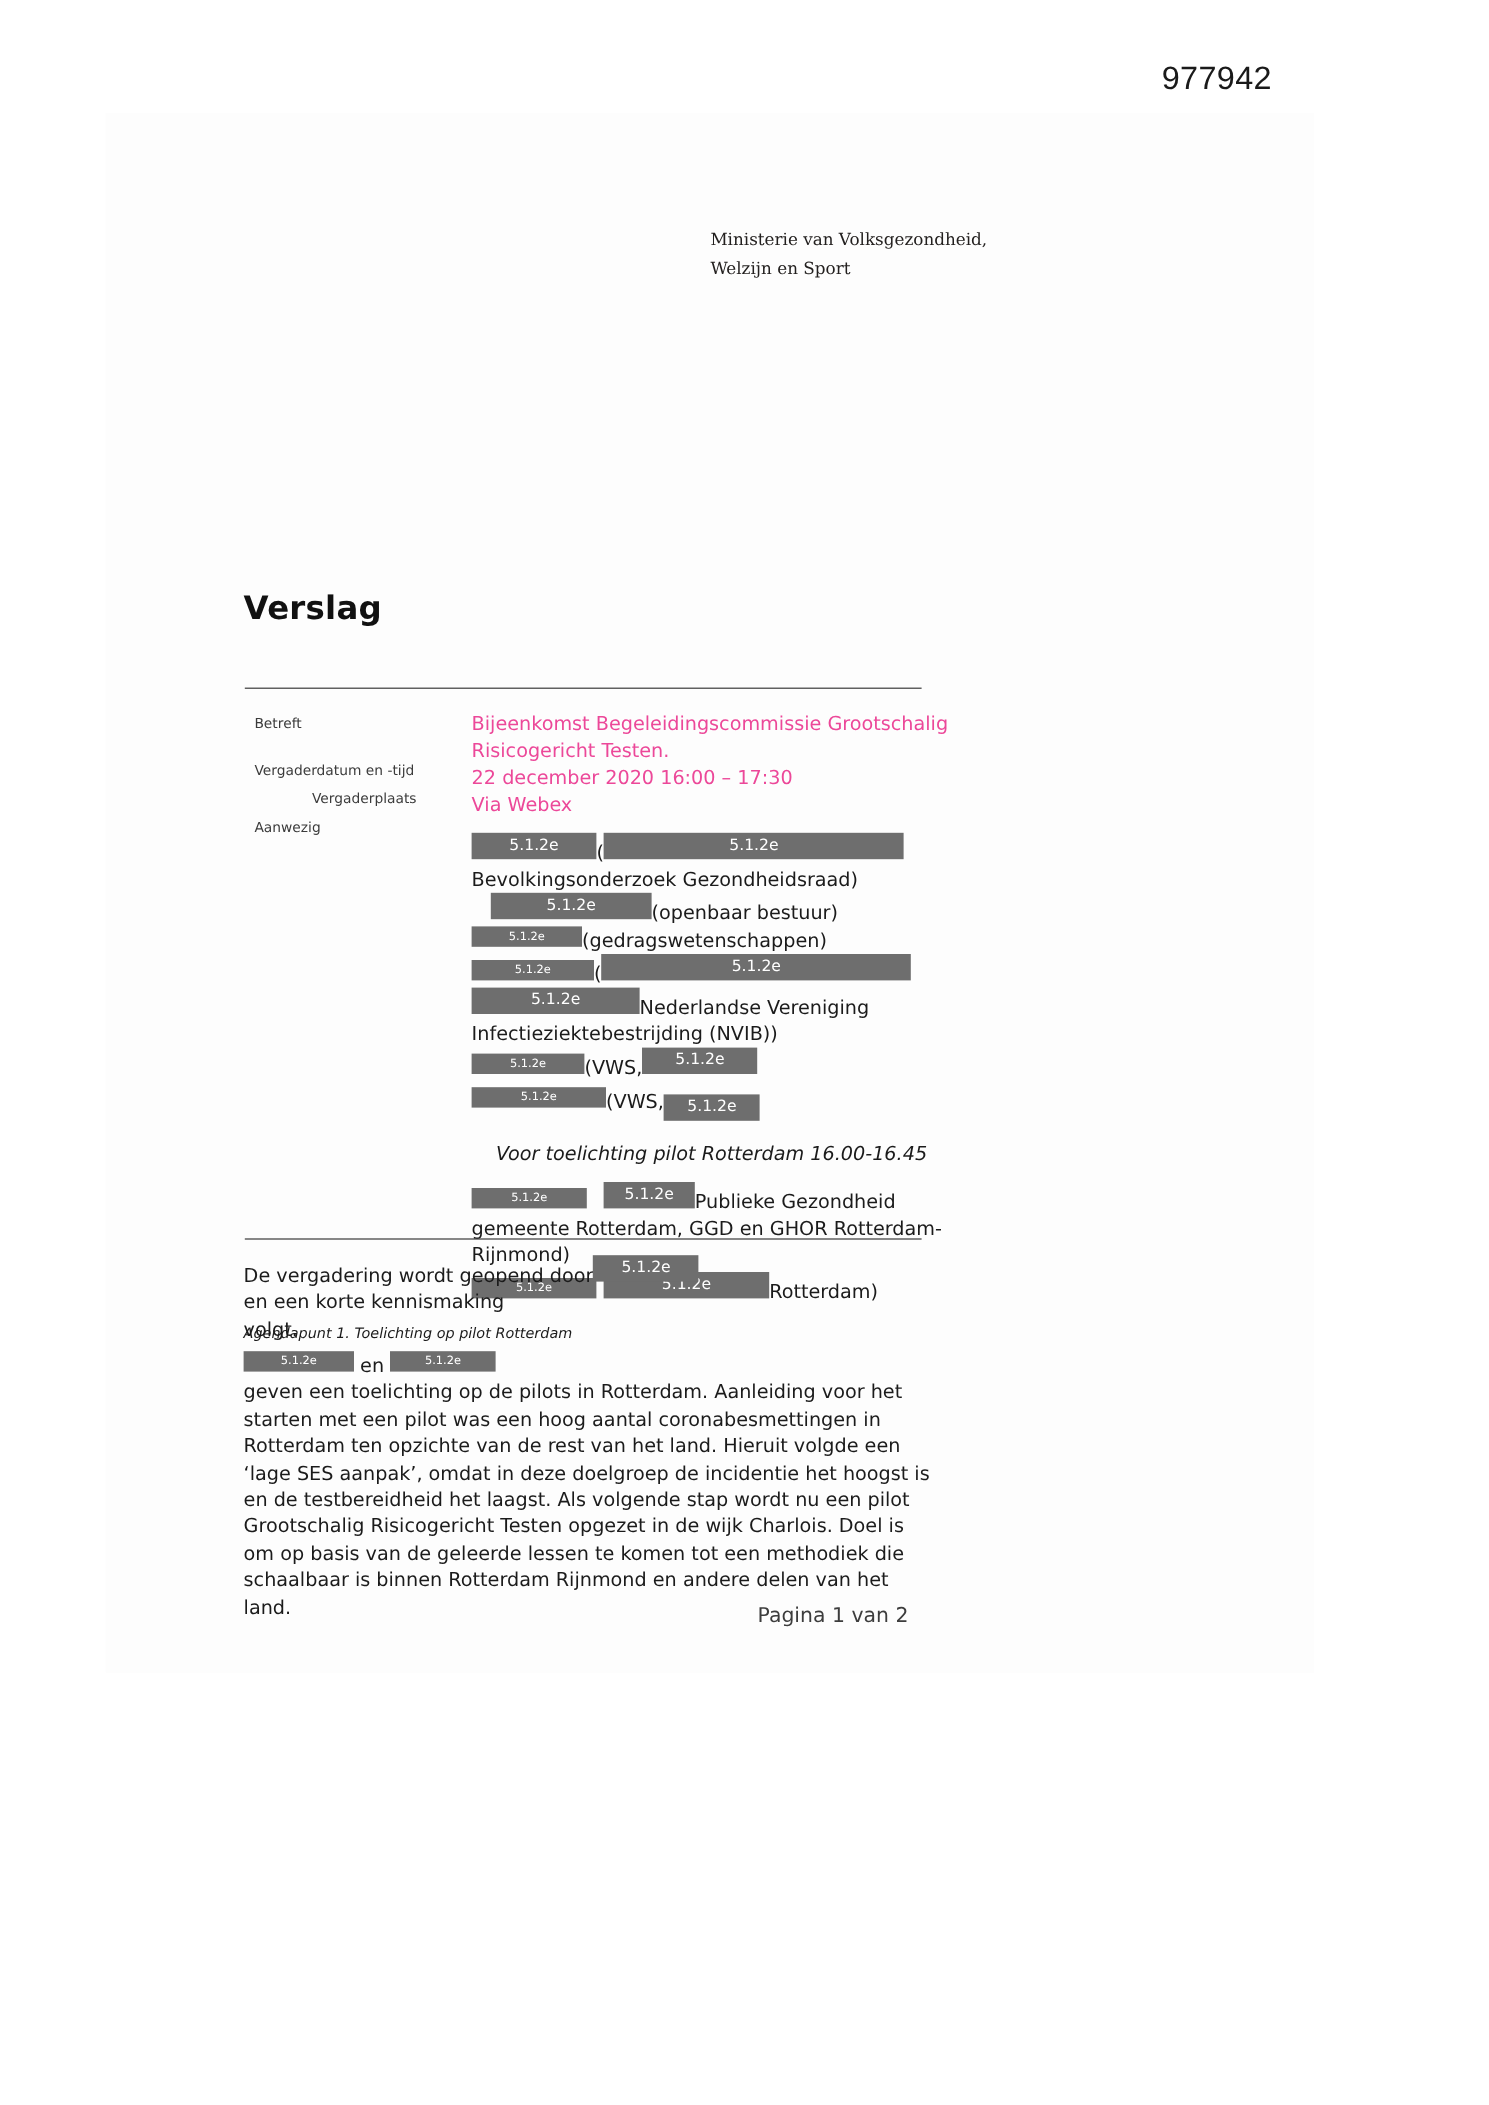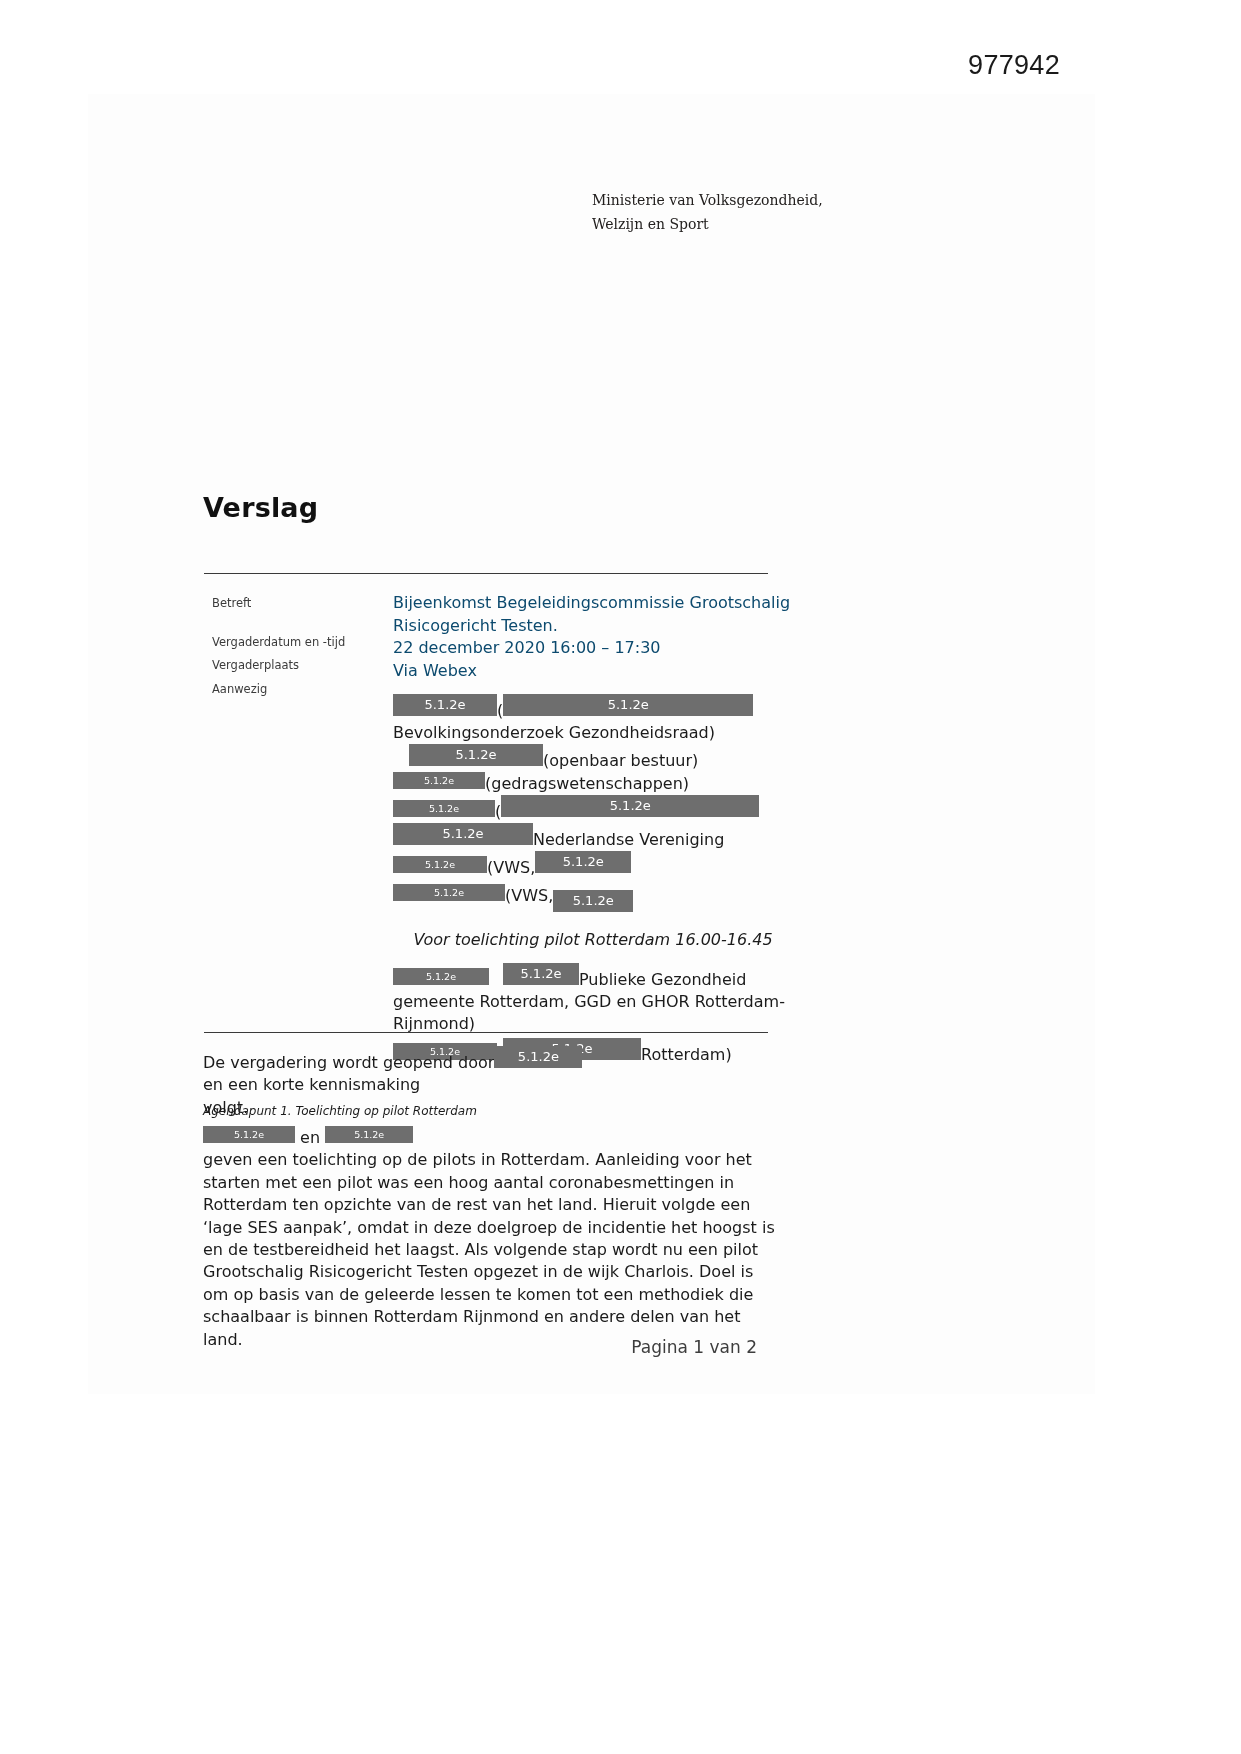"Bijeenkomst Begeleidingscommissie" .meta-values { color: #0c4a6e -> #ec4899 }
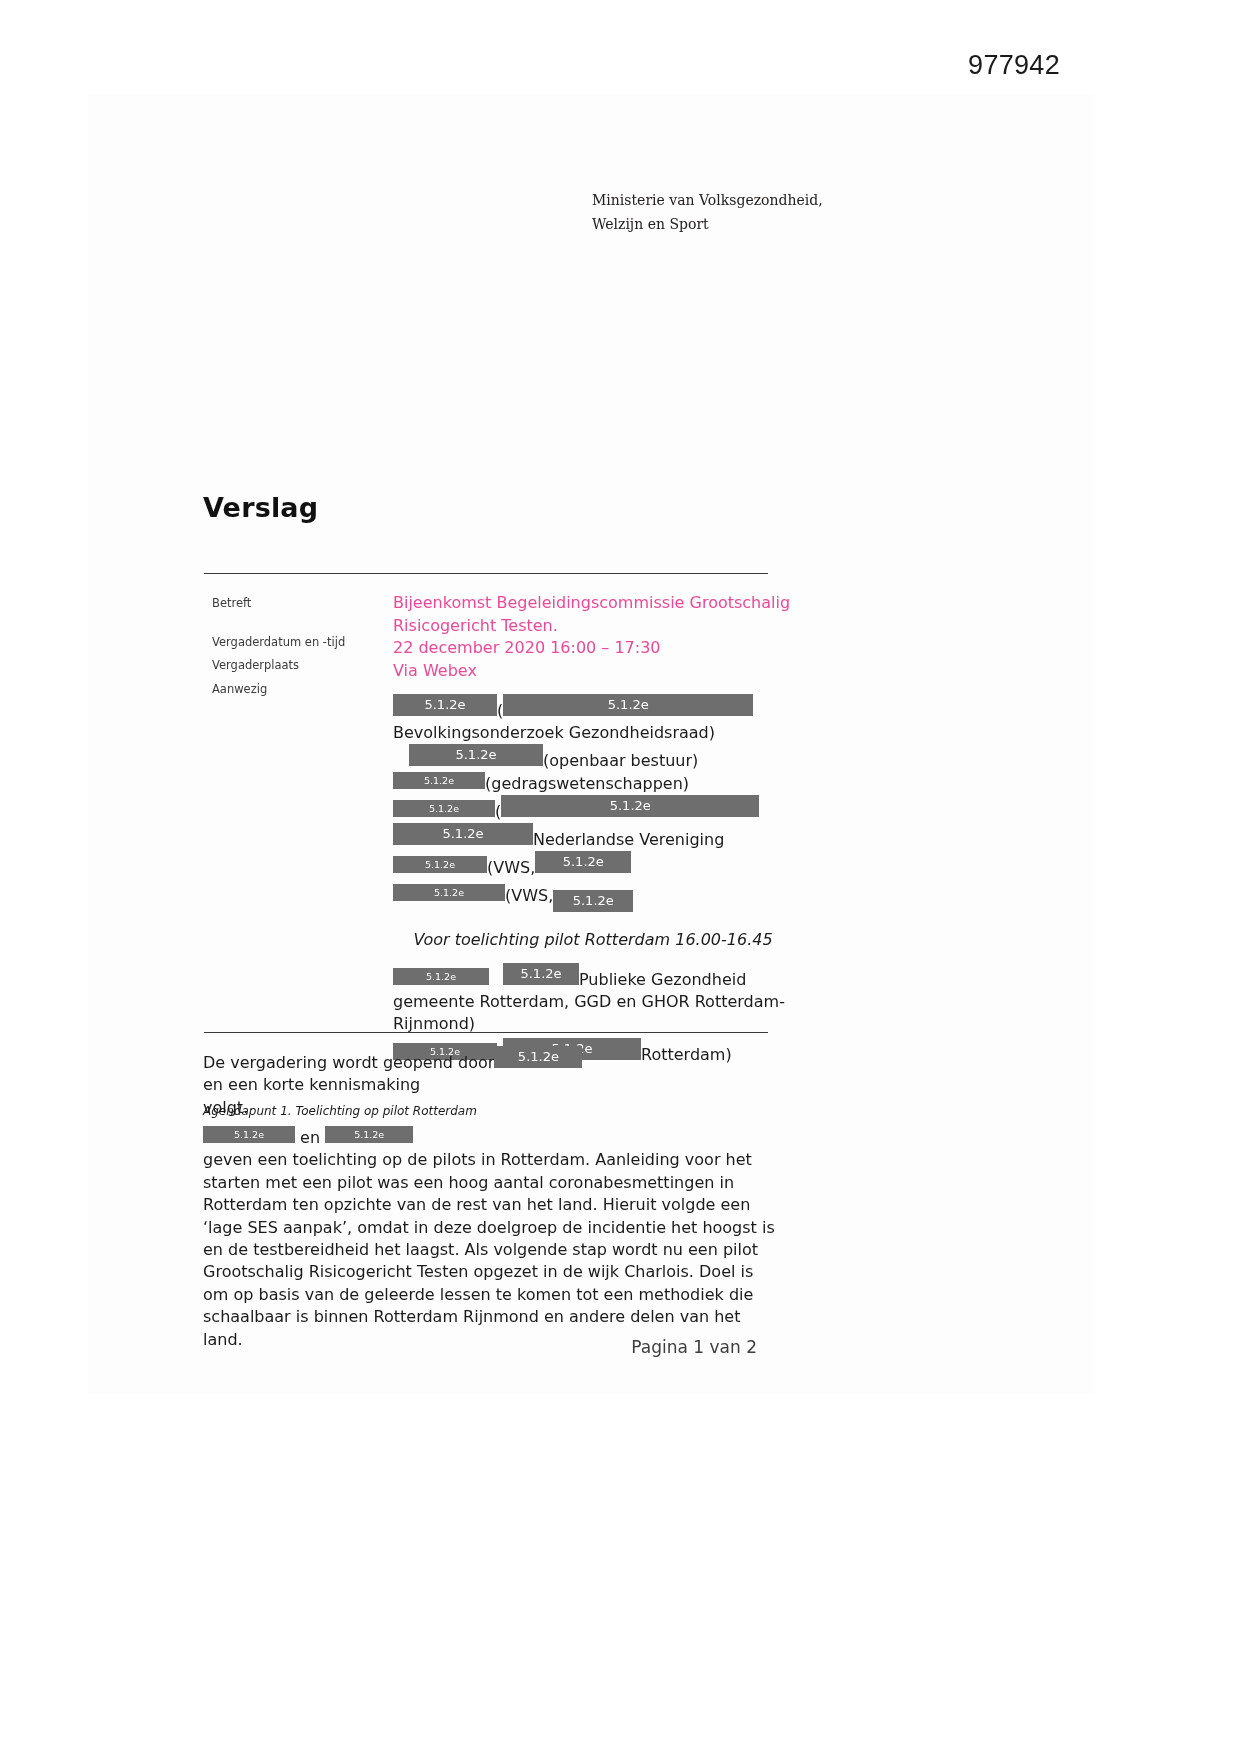"Vergaderplaats" .meta-labels .lbl.l2 { margin-left: none -> 48px }
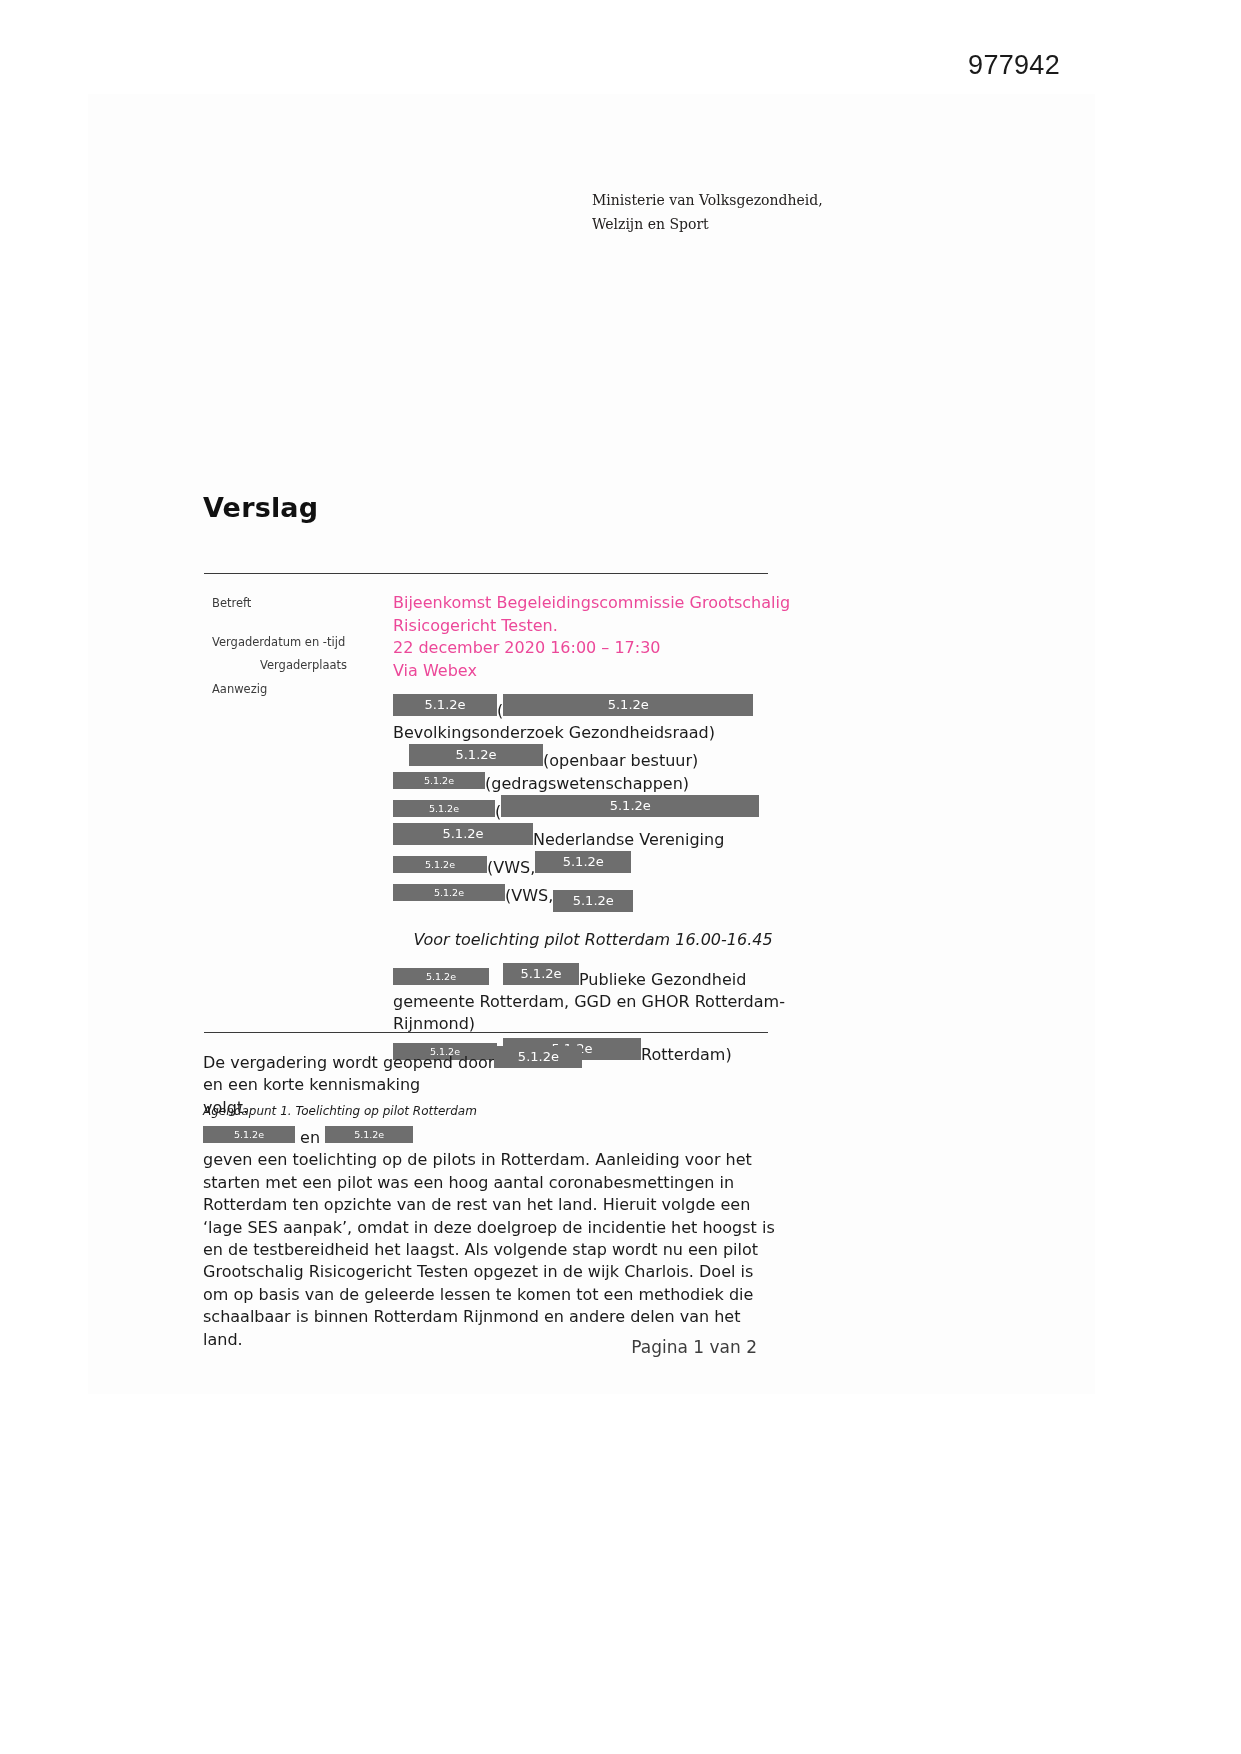"Infectieziektebestrijding (NVIB))" div.att-row { html: none -> <div> <span>Infectieziektebestrijding (NVIB))</span> </div> }
